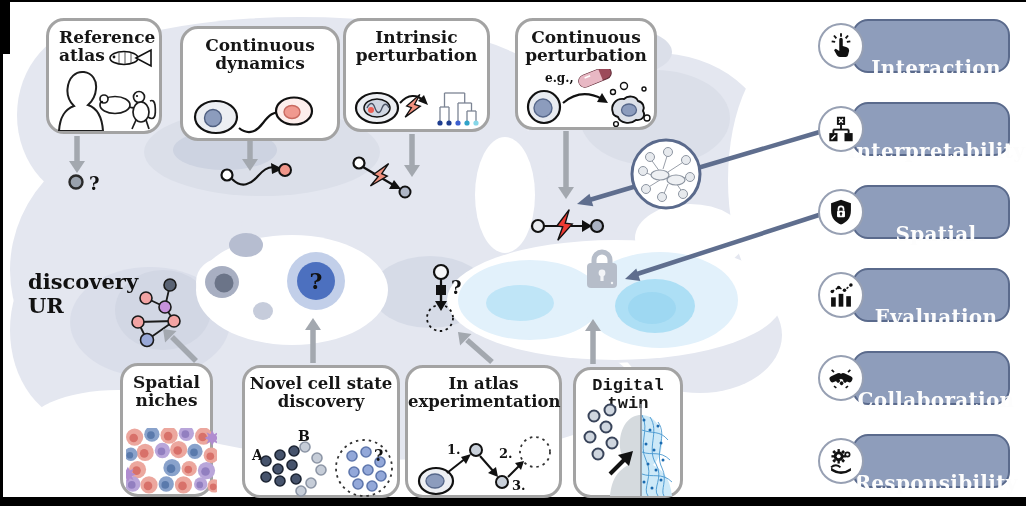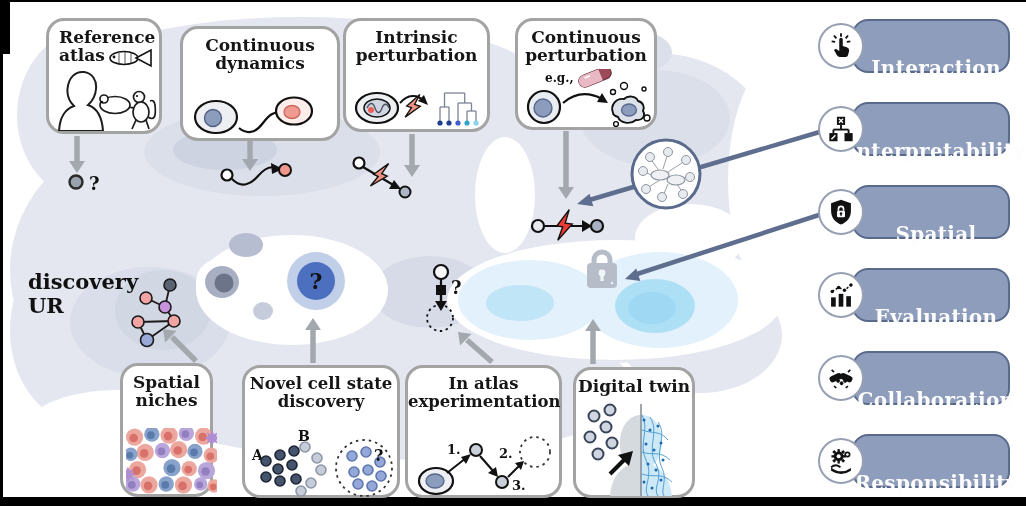"Digital twin" div.cbox { font-family: none -> Liberation Mono, monospace; width: 122px -> 110px }
